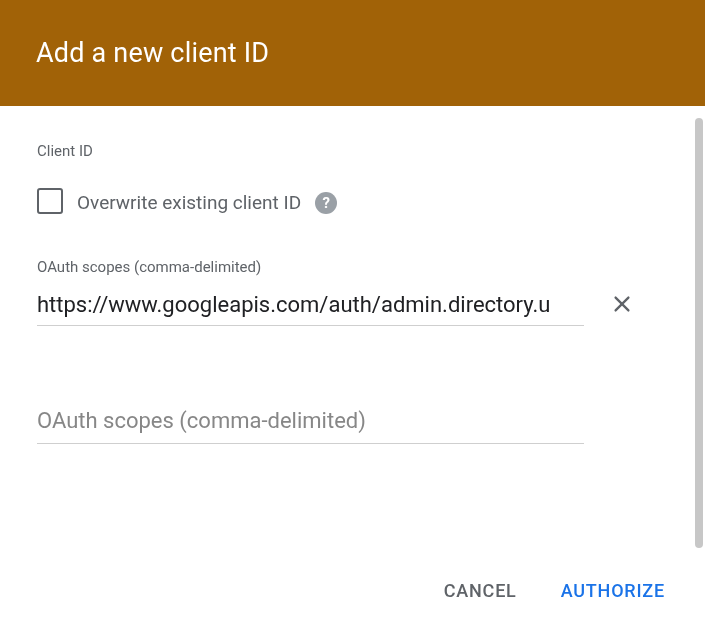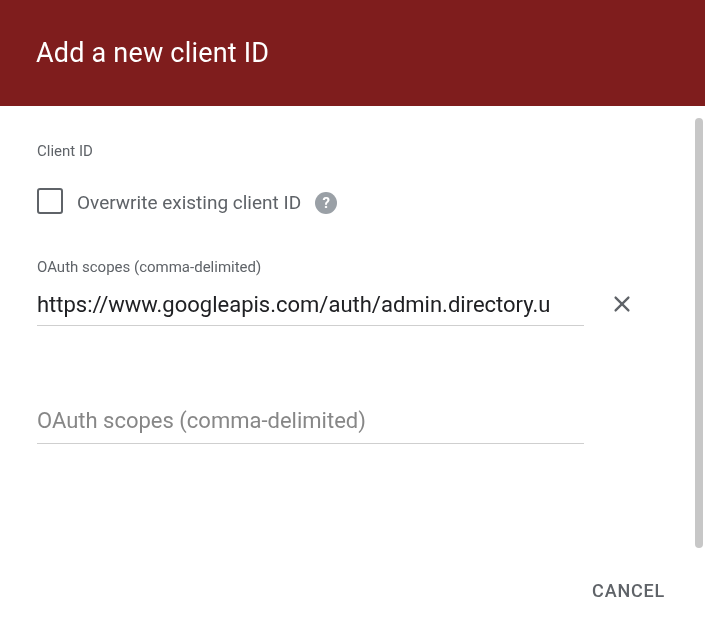"Add a new client ID" .header { background: #7f1d1d -> #a16207 }
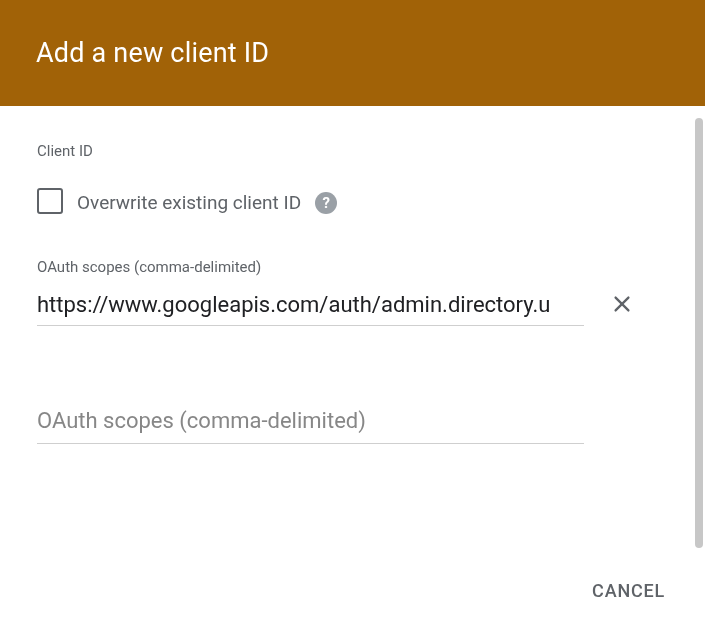"AUTHORIZE" button.btn { html: none -> <button>AUTHORIZE</button> }
